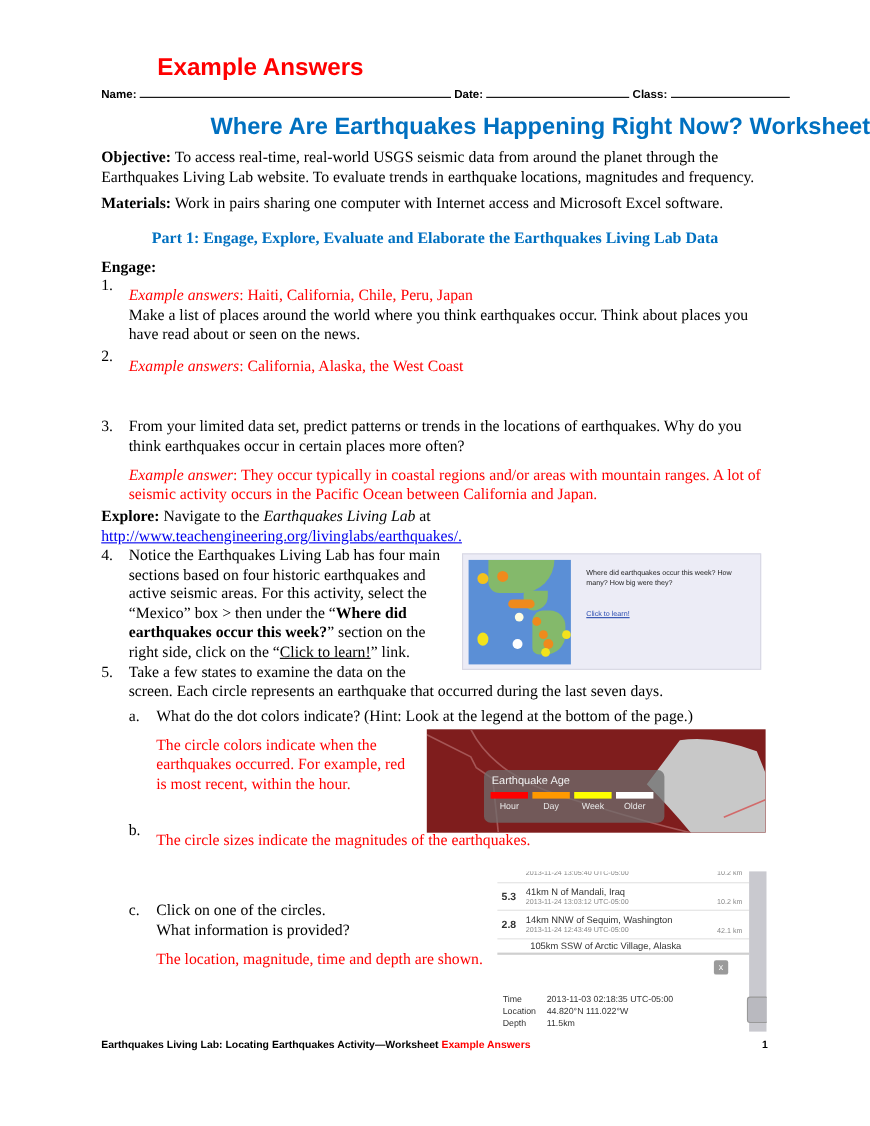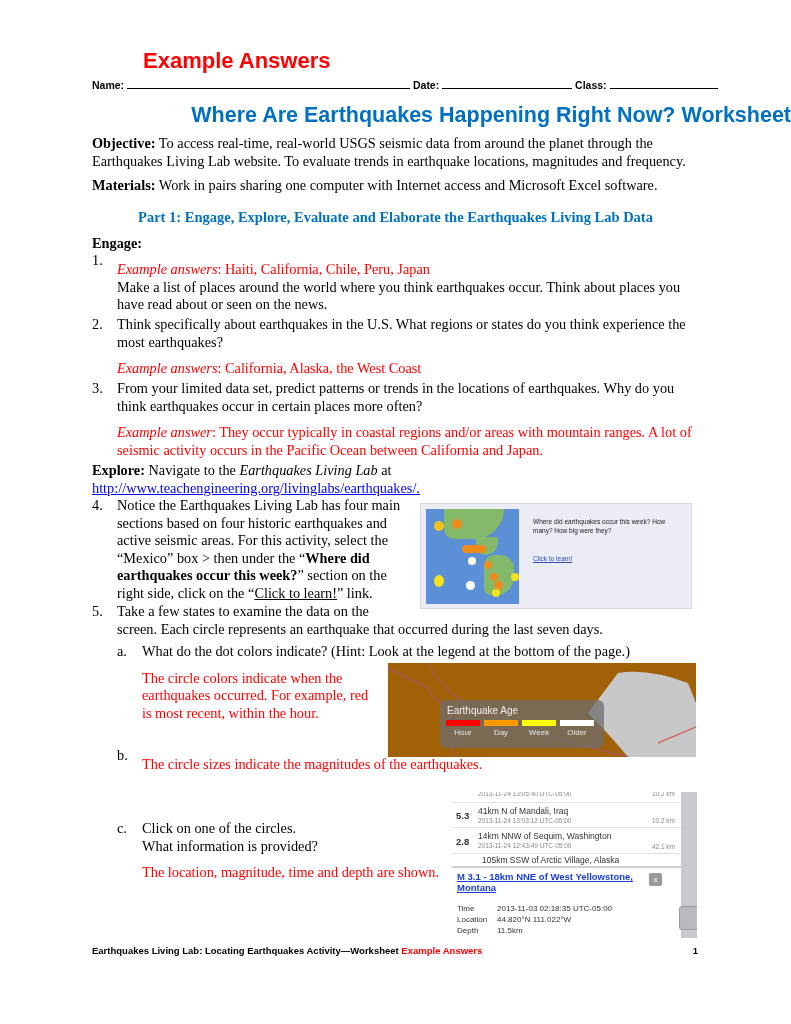"Think specifically about earthquakes in" div.txt { html: <div>Think specifically about earthquakes in the U.S. What regions or states do you think experience the most earthquakes?</div> -> none }
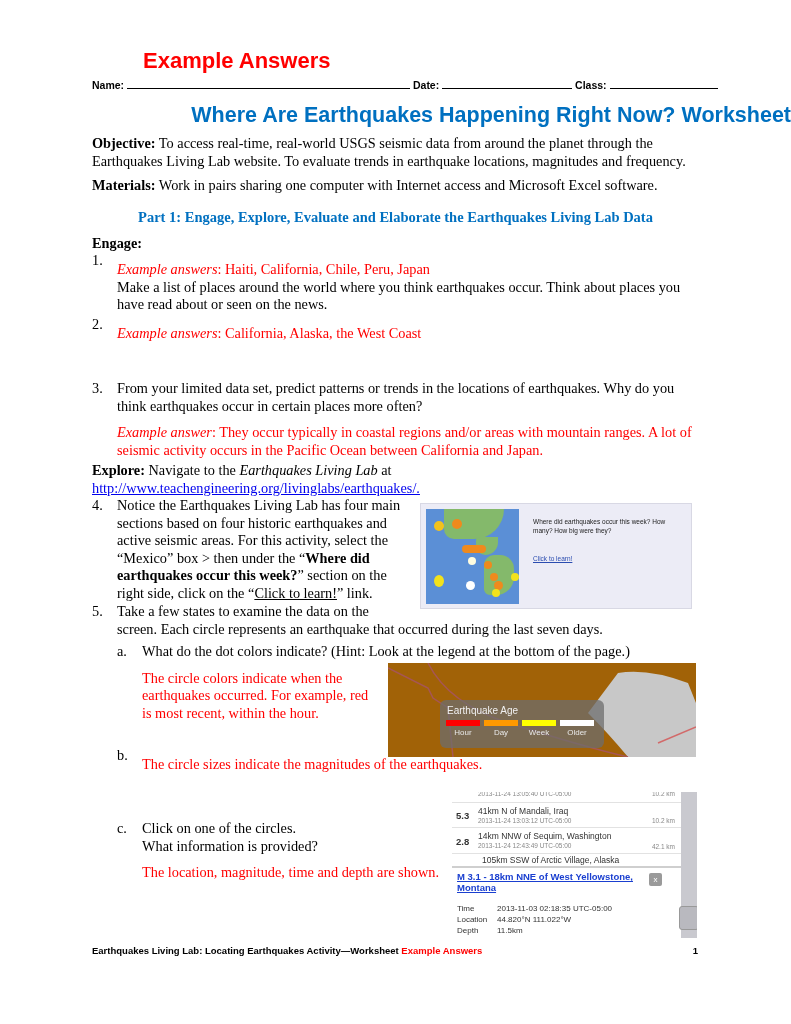"Earthquake Age" #shot2 { background: #a16207 -> #7f1d1d }
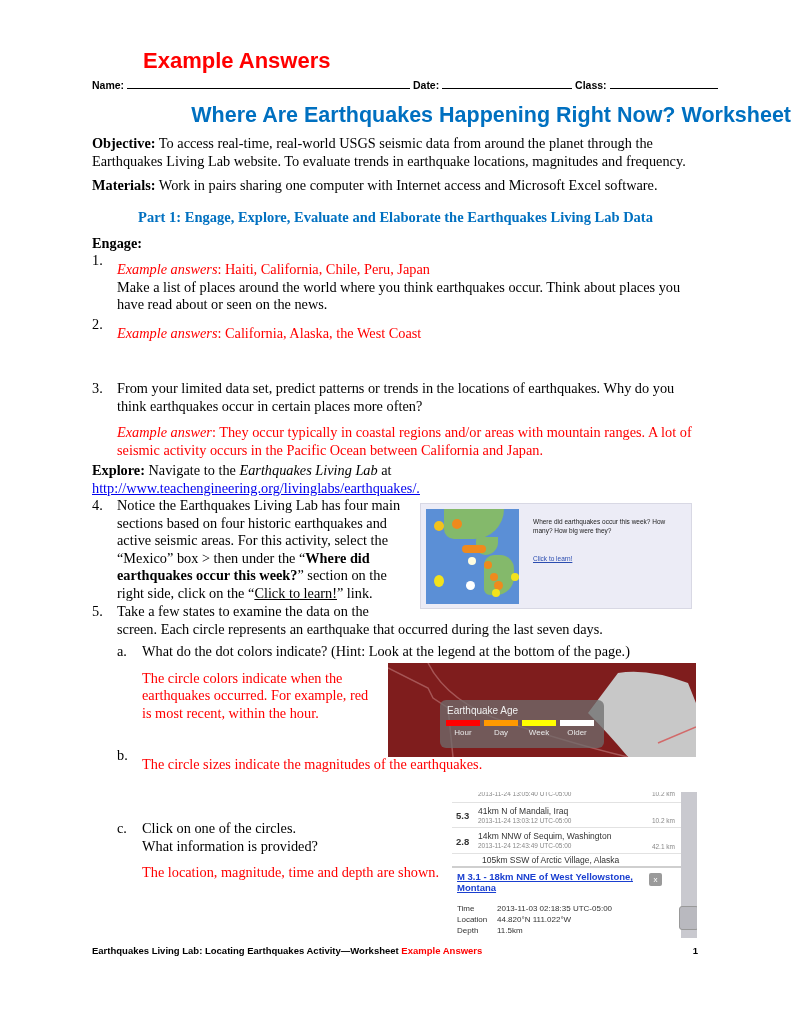"M 3.1 - 18km NNE" div.popup-title { html: <div>M 3.1 - 18km NNE of West Yellowstone, Montana</div> -> none }
